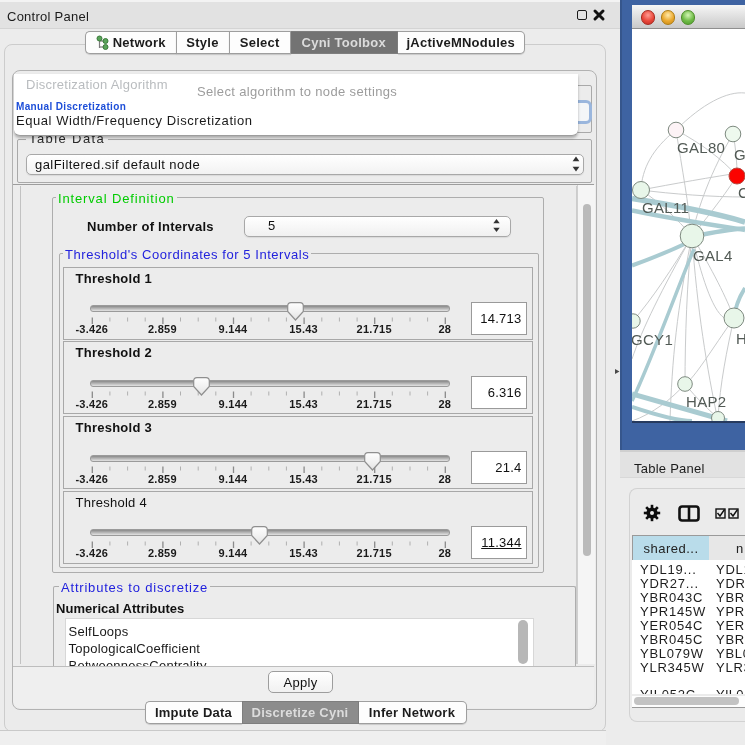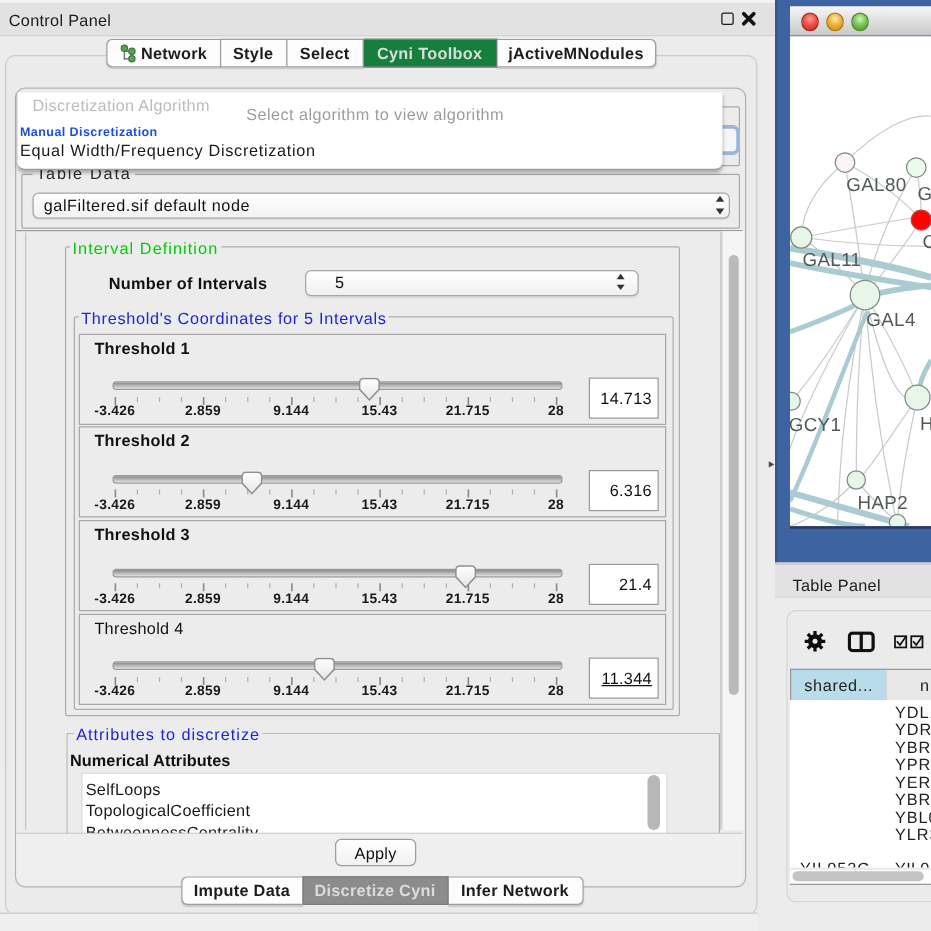"Cyni Toolbox" div { background: #15803d -> #737373 }
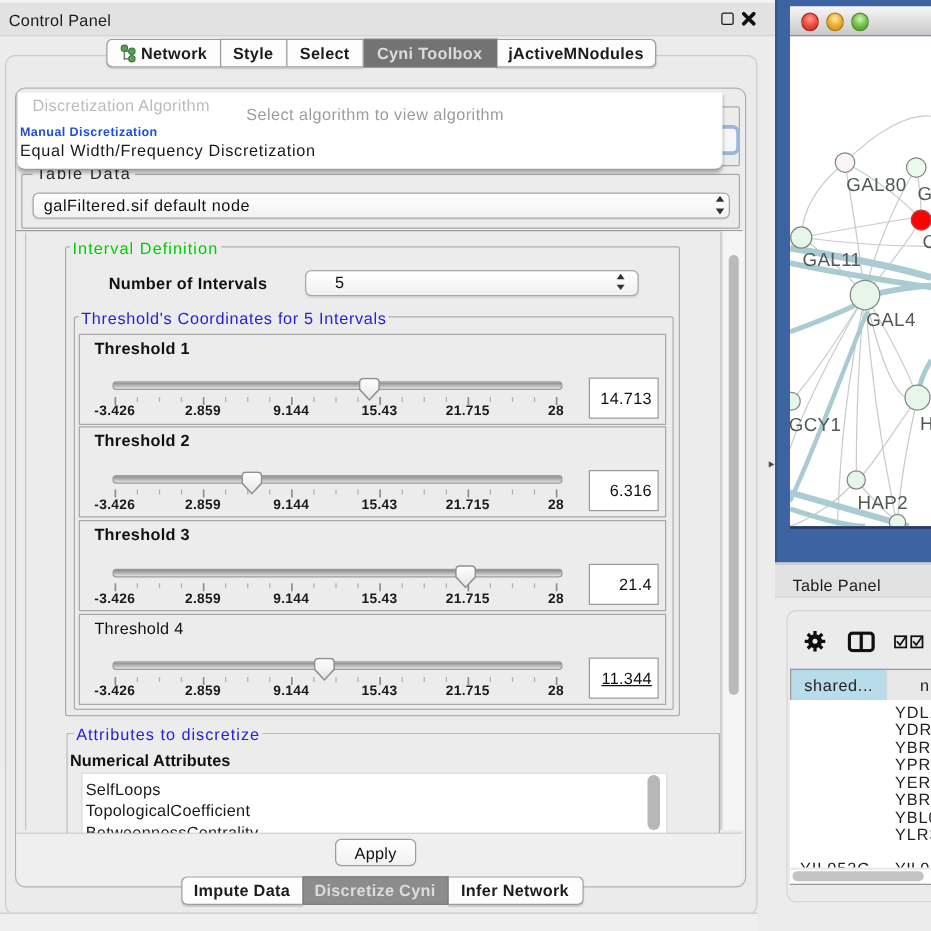"Select algorithm to view algorithm" div.abs { text: view algorithm -> node settings }
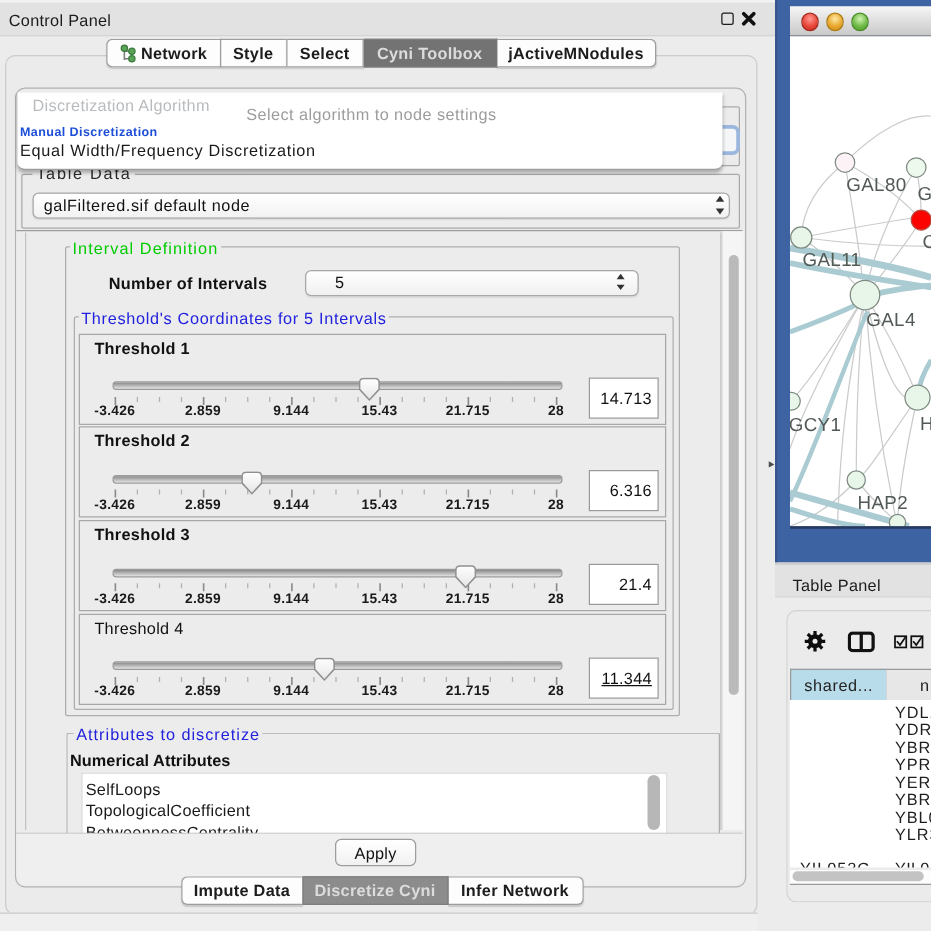"YDL19..." div { html: none -> <div>YDL19...<br>YDR27...<br>YBR043C<br>YPR145W<br>YER054C<br>YBR045C<br>YBL079W<br>YLR345W</div> }
